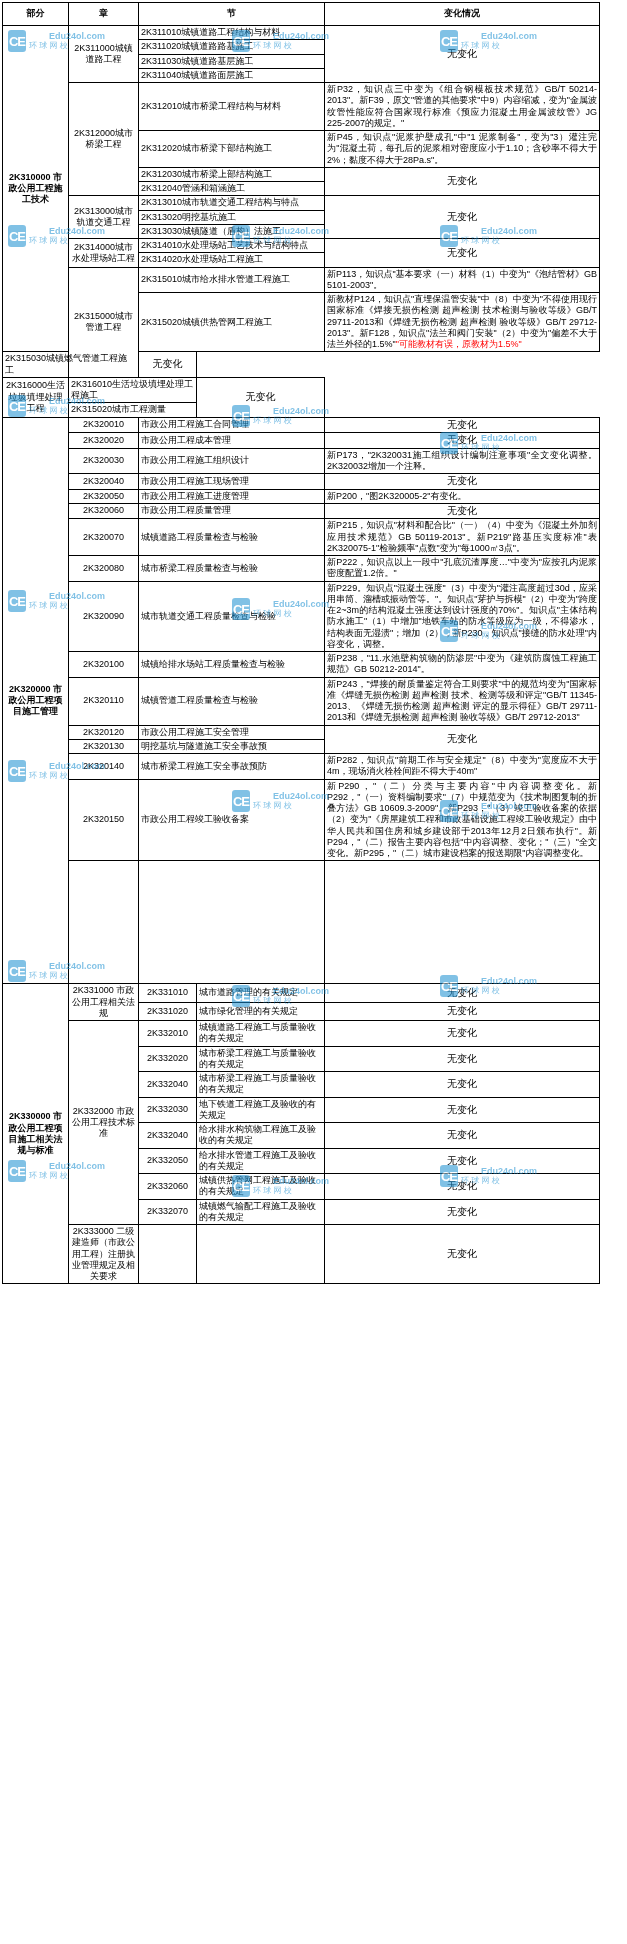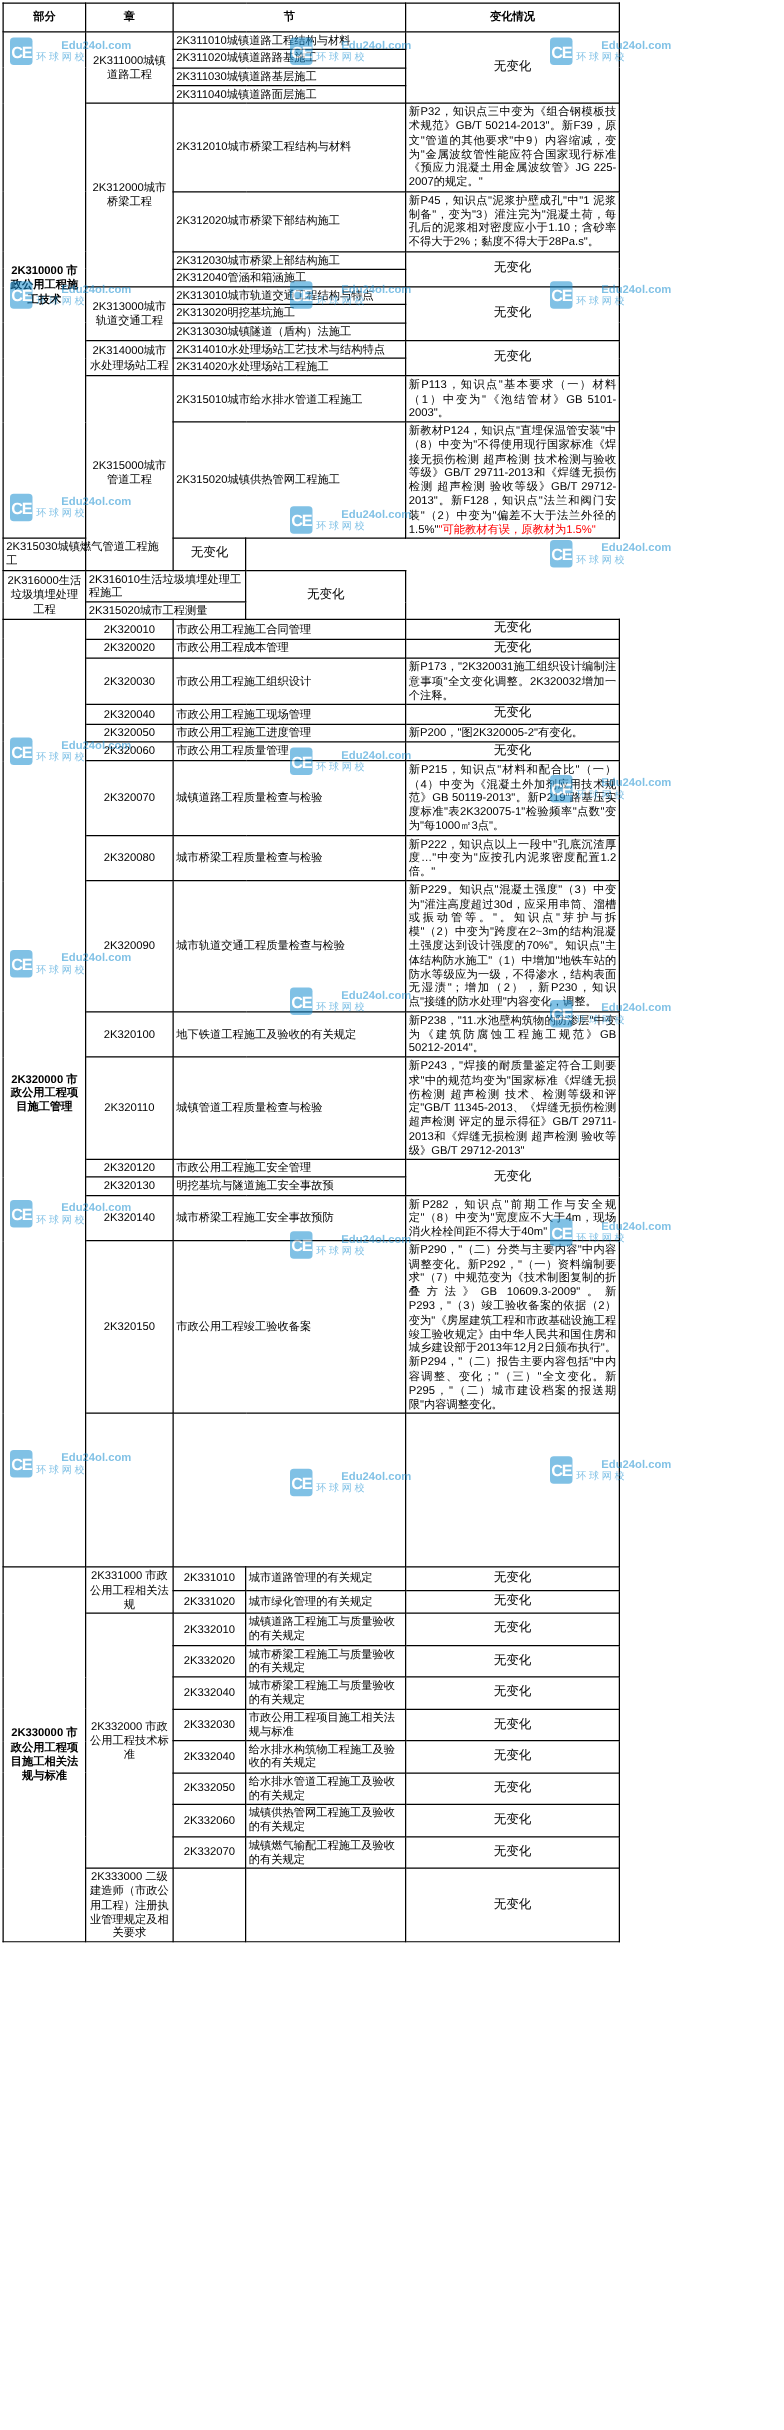"部分" table.main { width: 494px -> 598px }
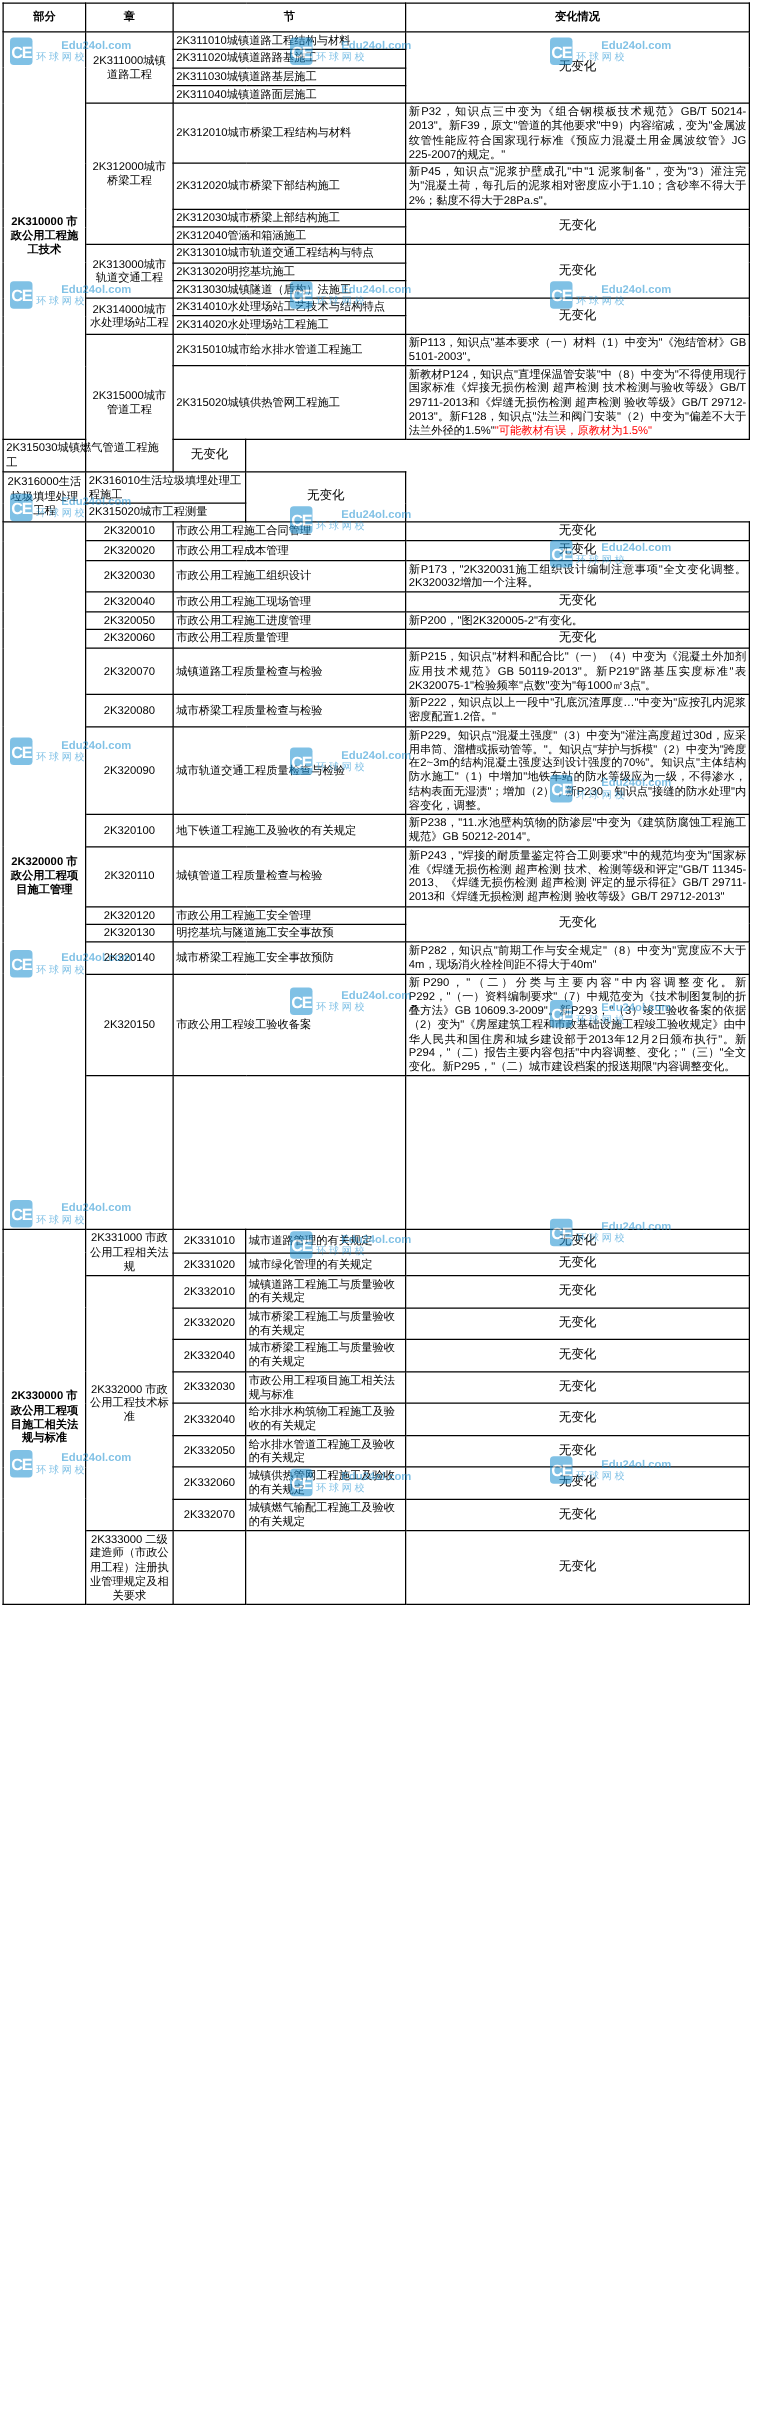"地下铁道工程施工及验收的有关规定" td.sec { text: 地下铁道工程施工及验收的有关规定 -> 城镇给排水场站工程质量检查与检验 }
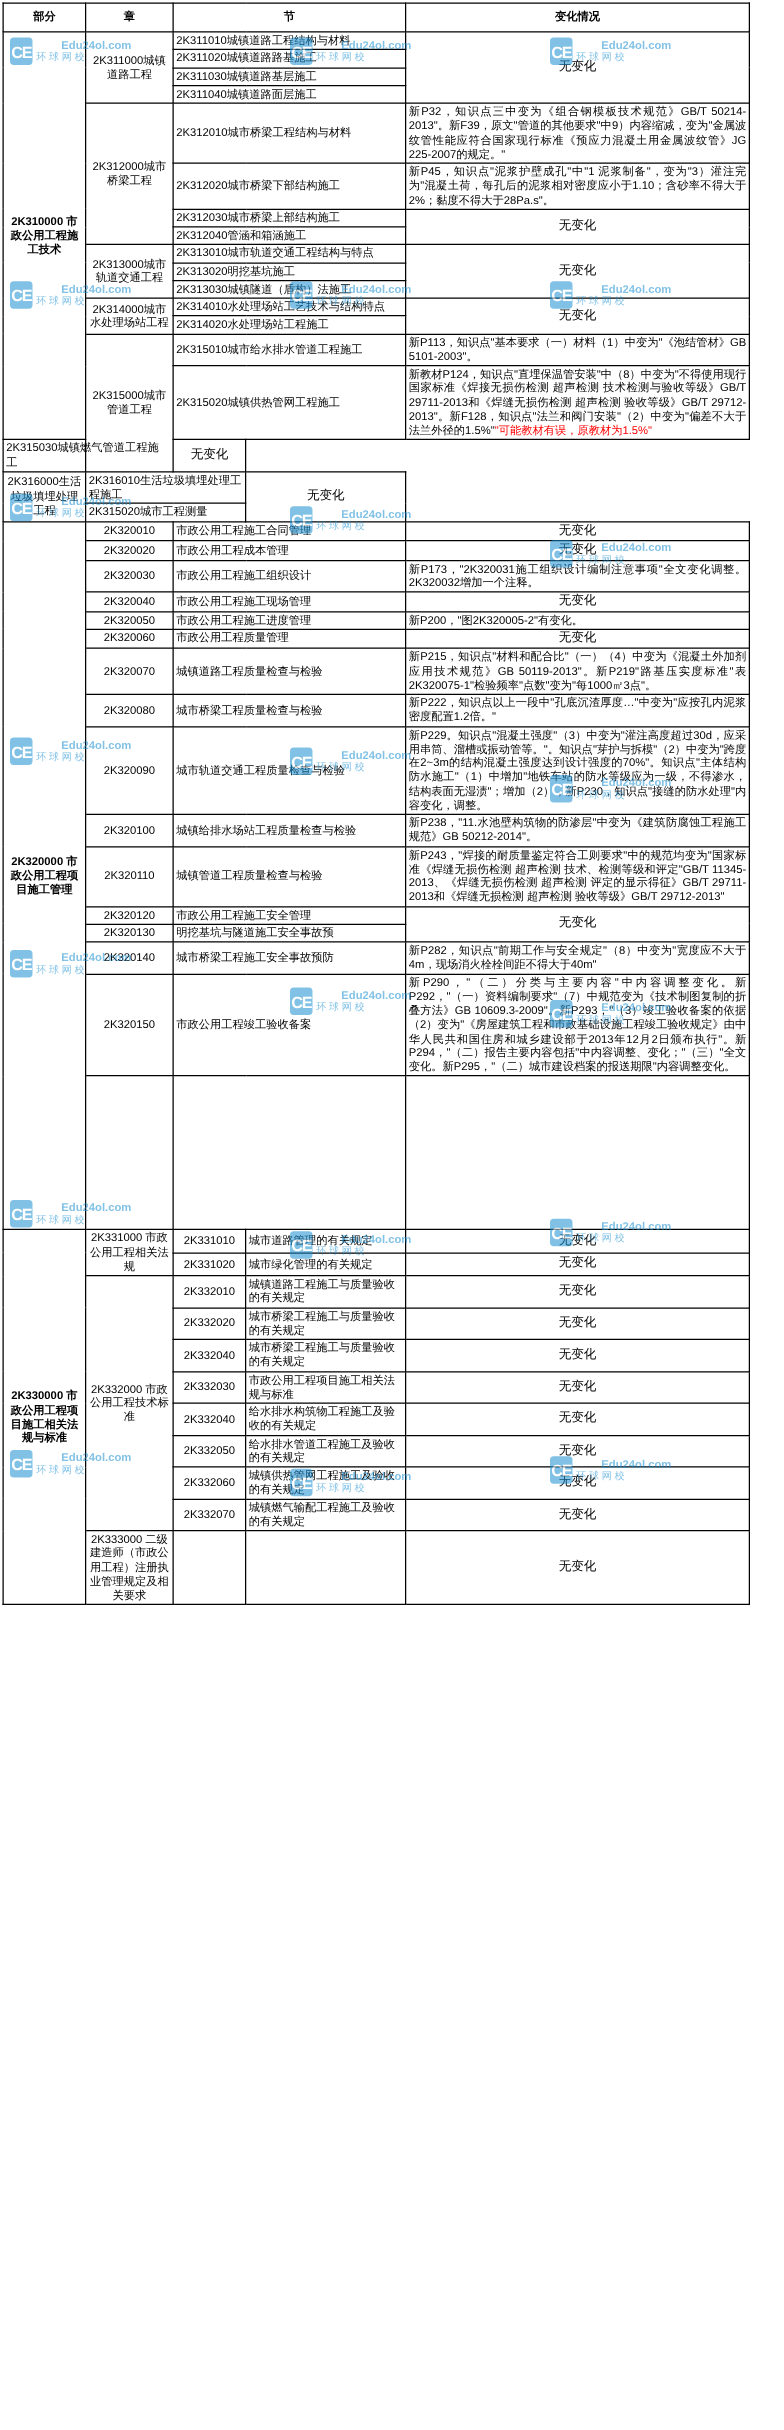"市政公用工程项目施工相关法规与标准" td.sectitle { text: 市政公用工程项目施工相关法规与标准 -> 地下铁道工程施工及验收的有关规定 }
